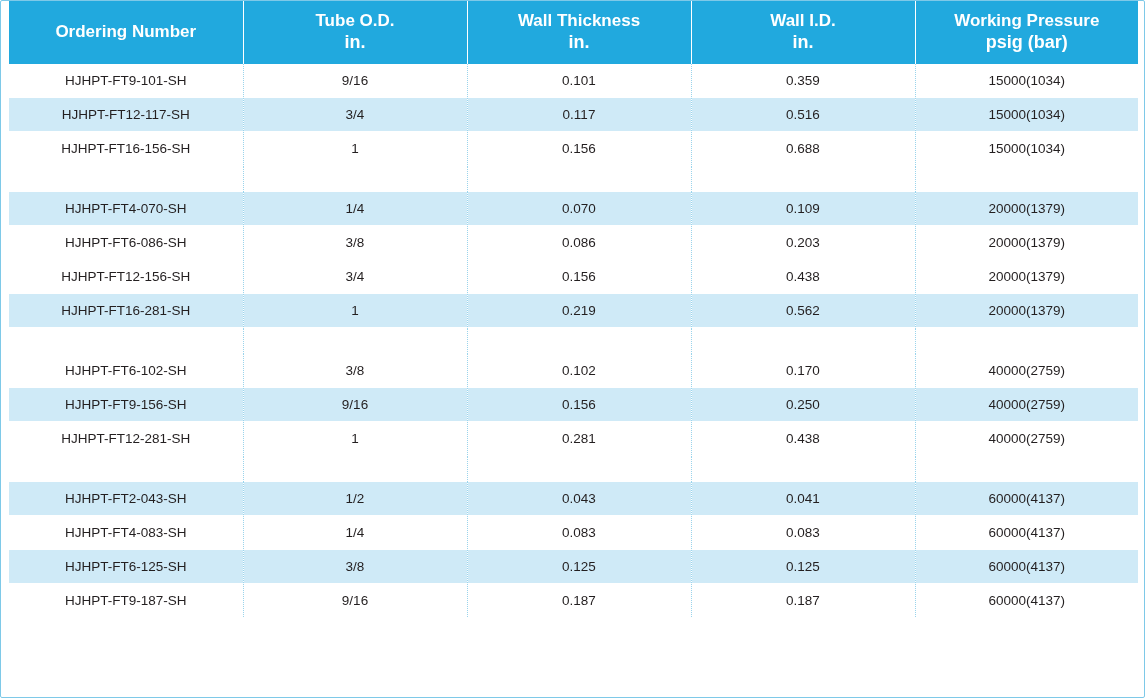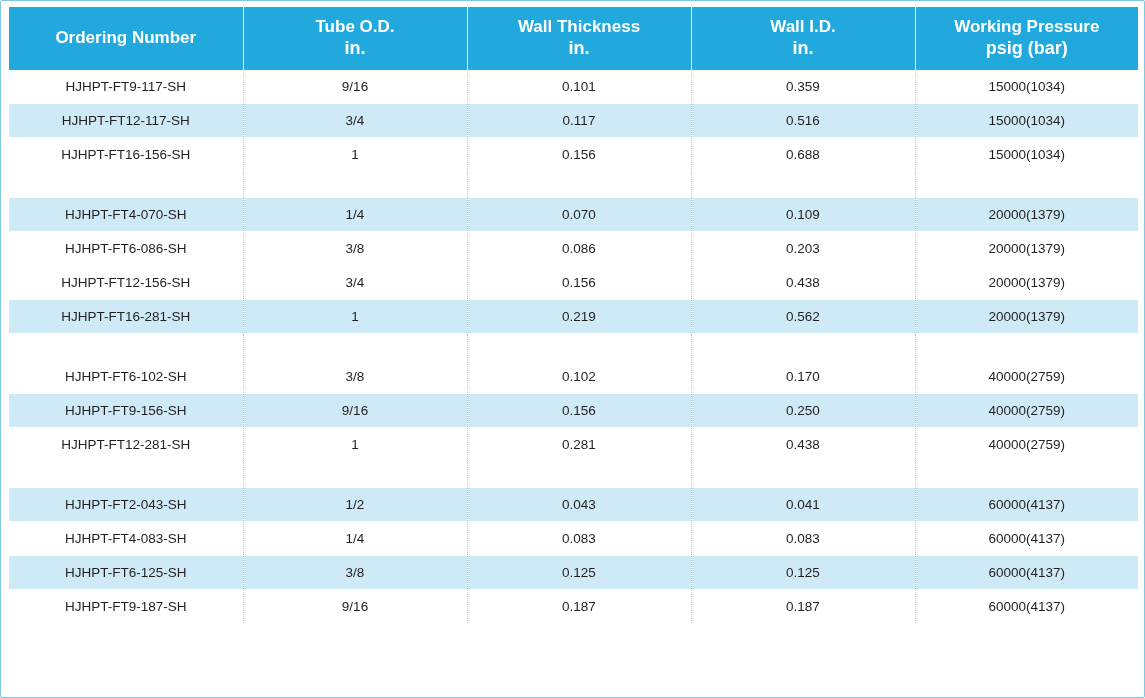"Ordering Number" .table-wrap { padding: 6px 8px 6px 8px -> 0 8px 6px 8px }
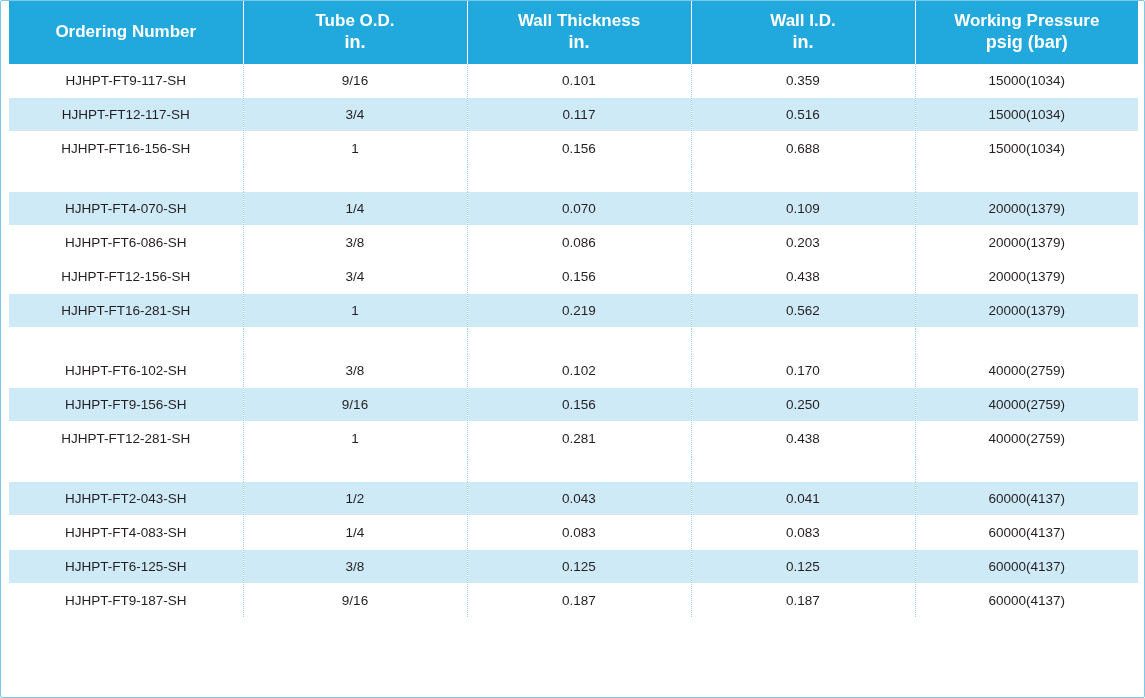"HJHPT-FT9-117-SH" td { text: HJHPT-FT9-117-SH -> HJHPT-FT9-101-SH }
